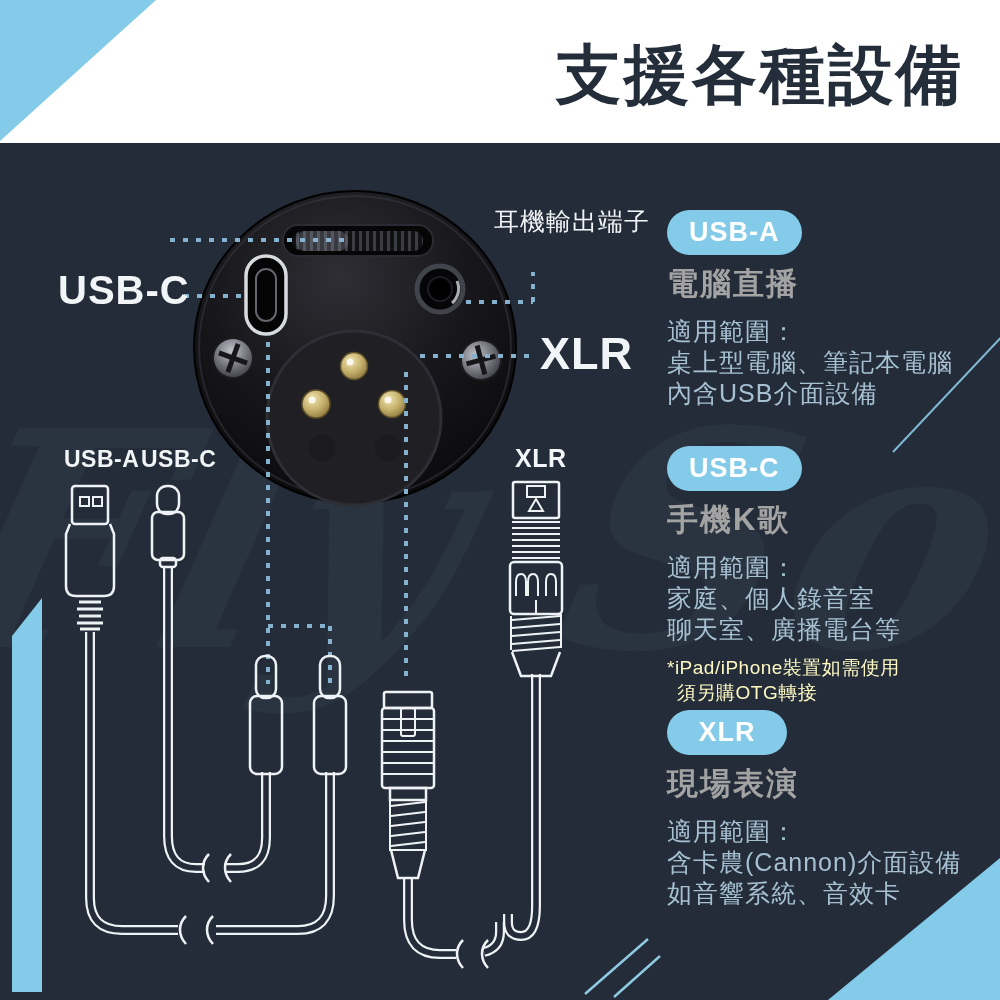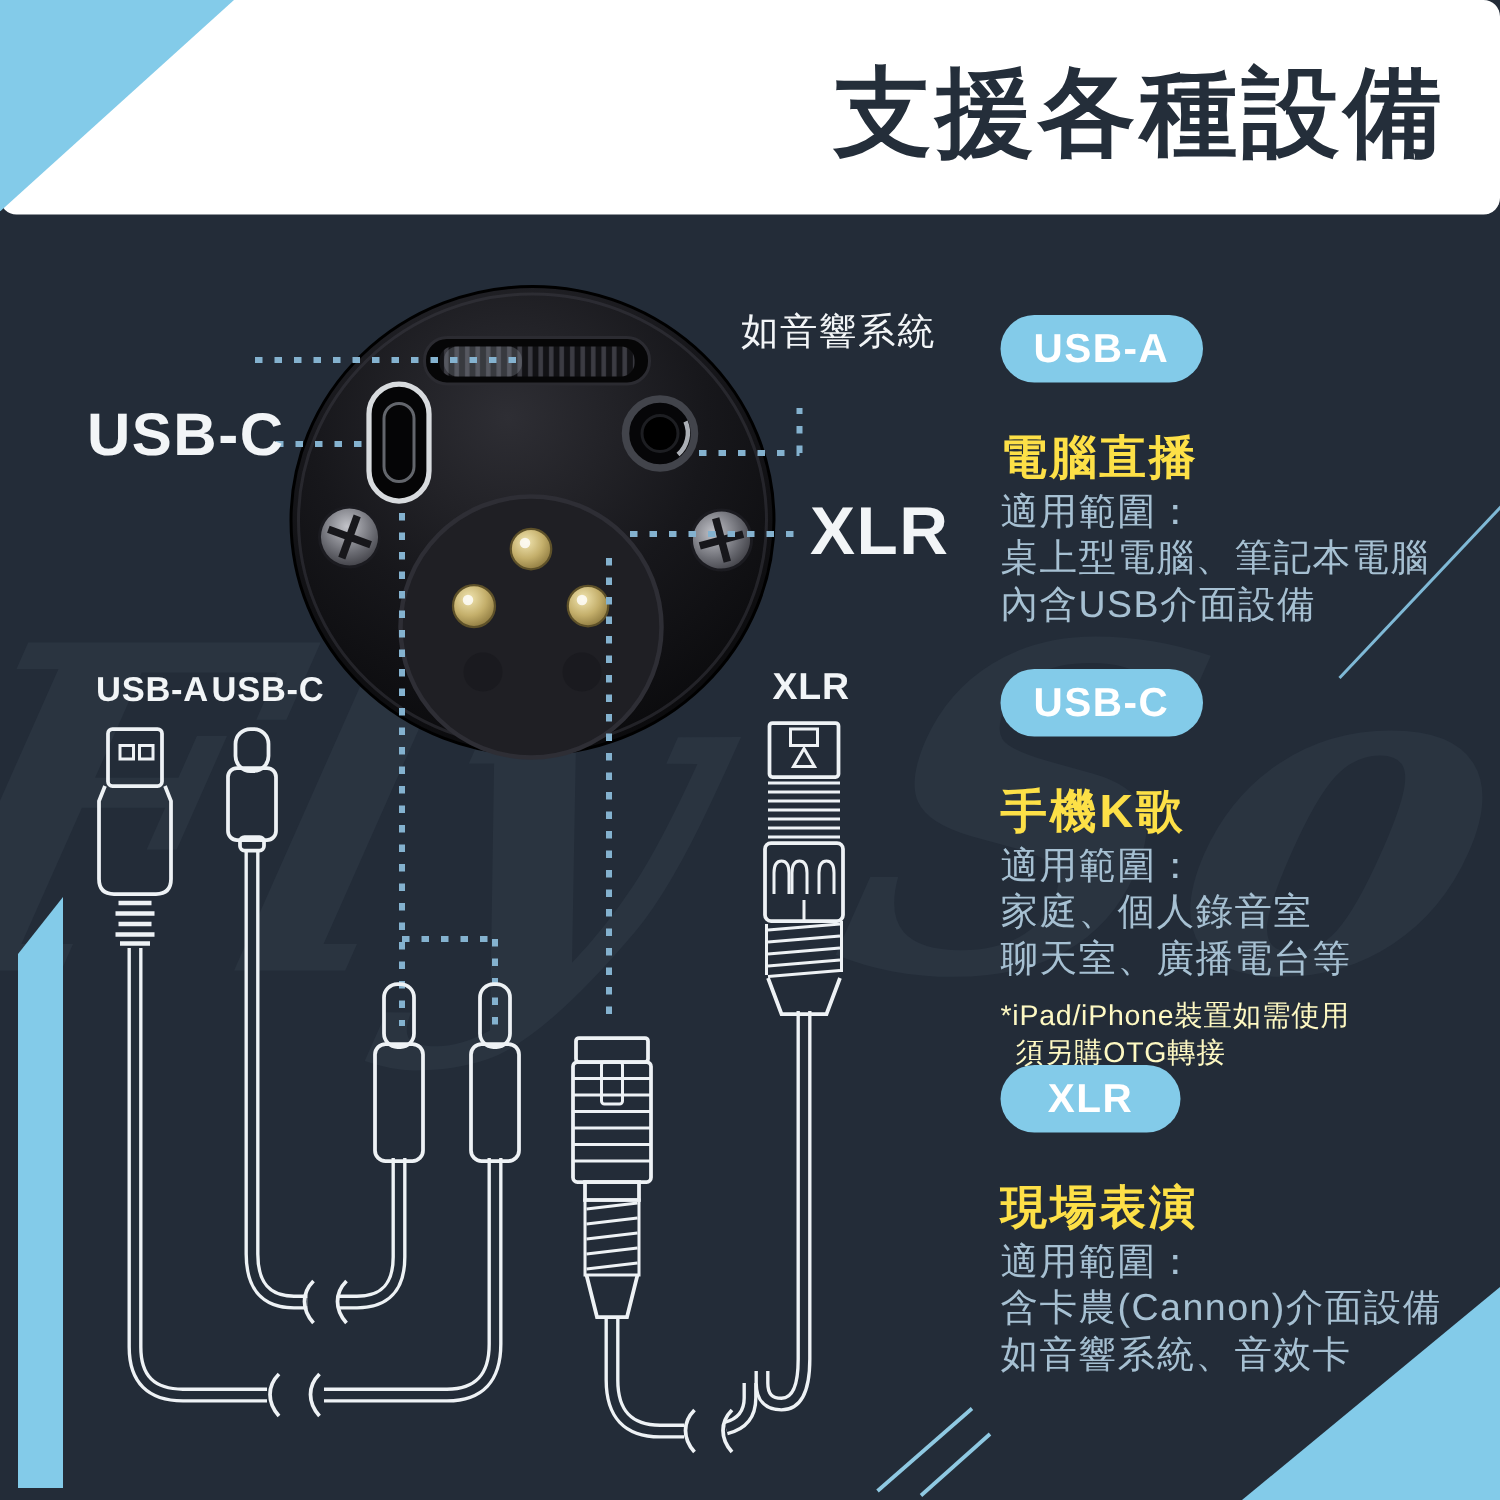"支援各種設備" .header-band { border-radius: 11px -> none }
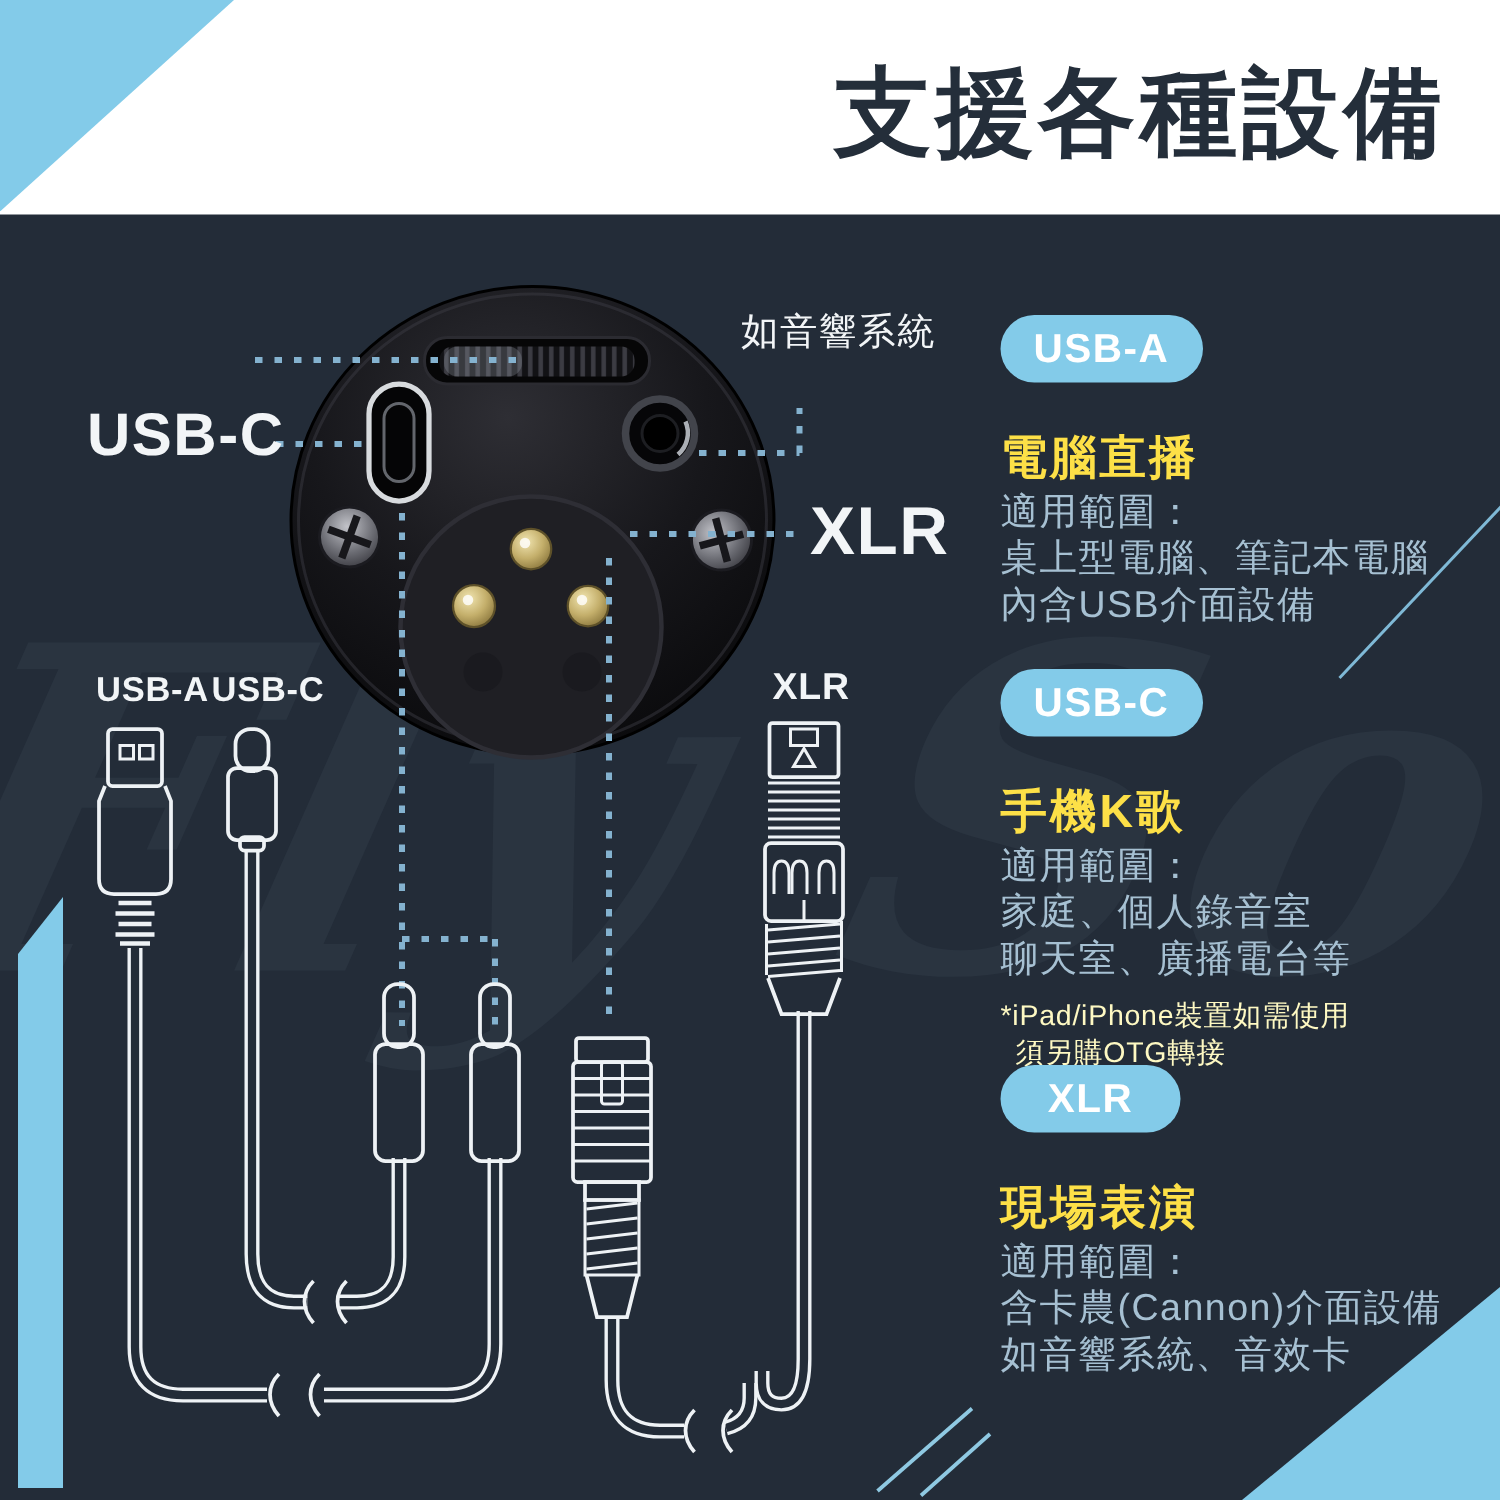"如音響系統" div { text: 如音響系統 -> 耳機輸出端子 }
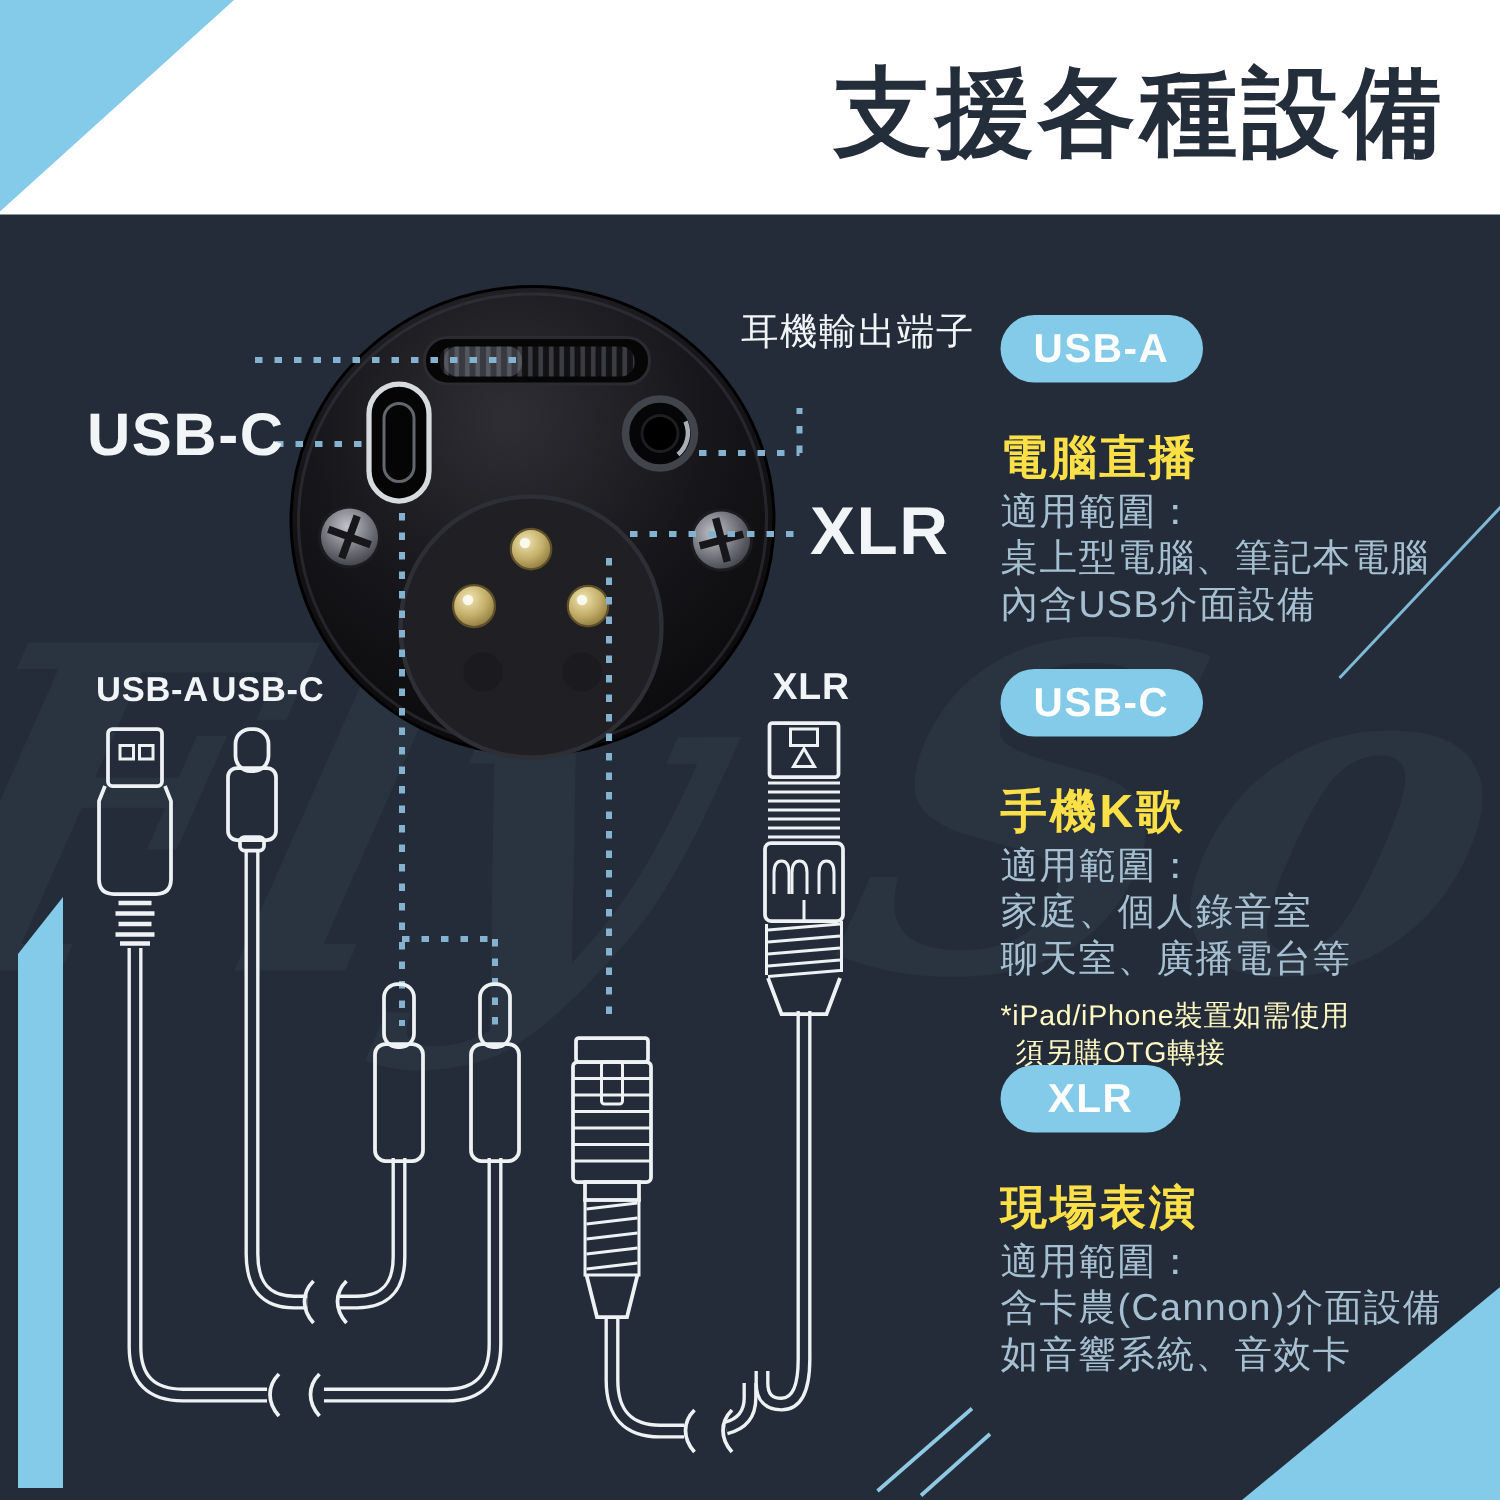"電腦直播" .sec-heading { color: #fde047 -> #a3a3a3; margin-top: 29px -> 8px }
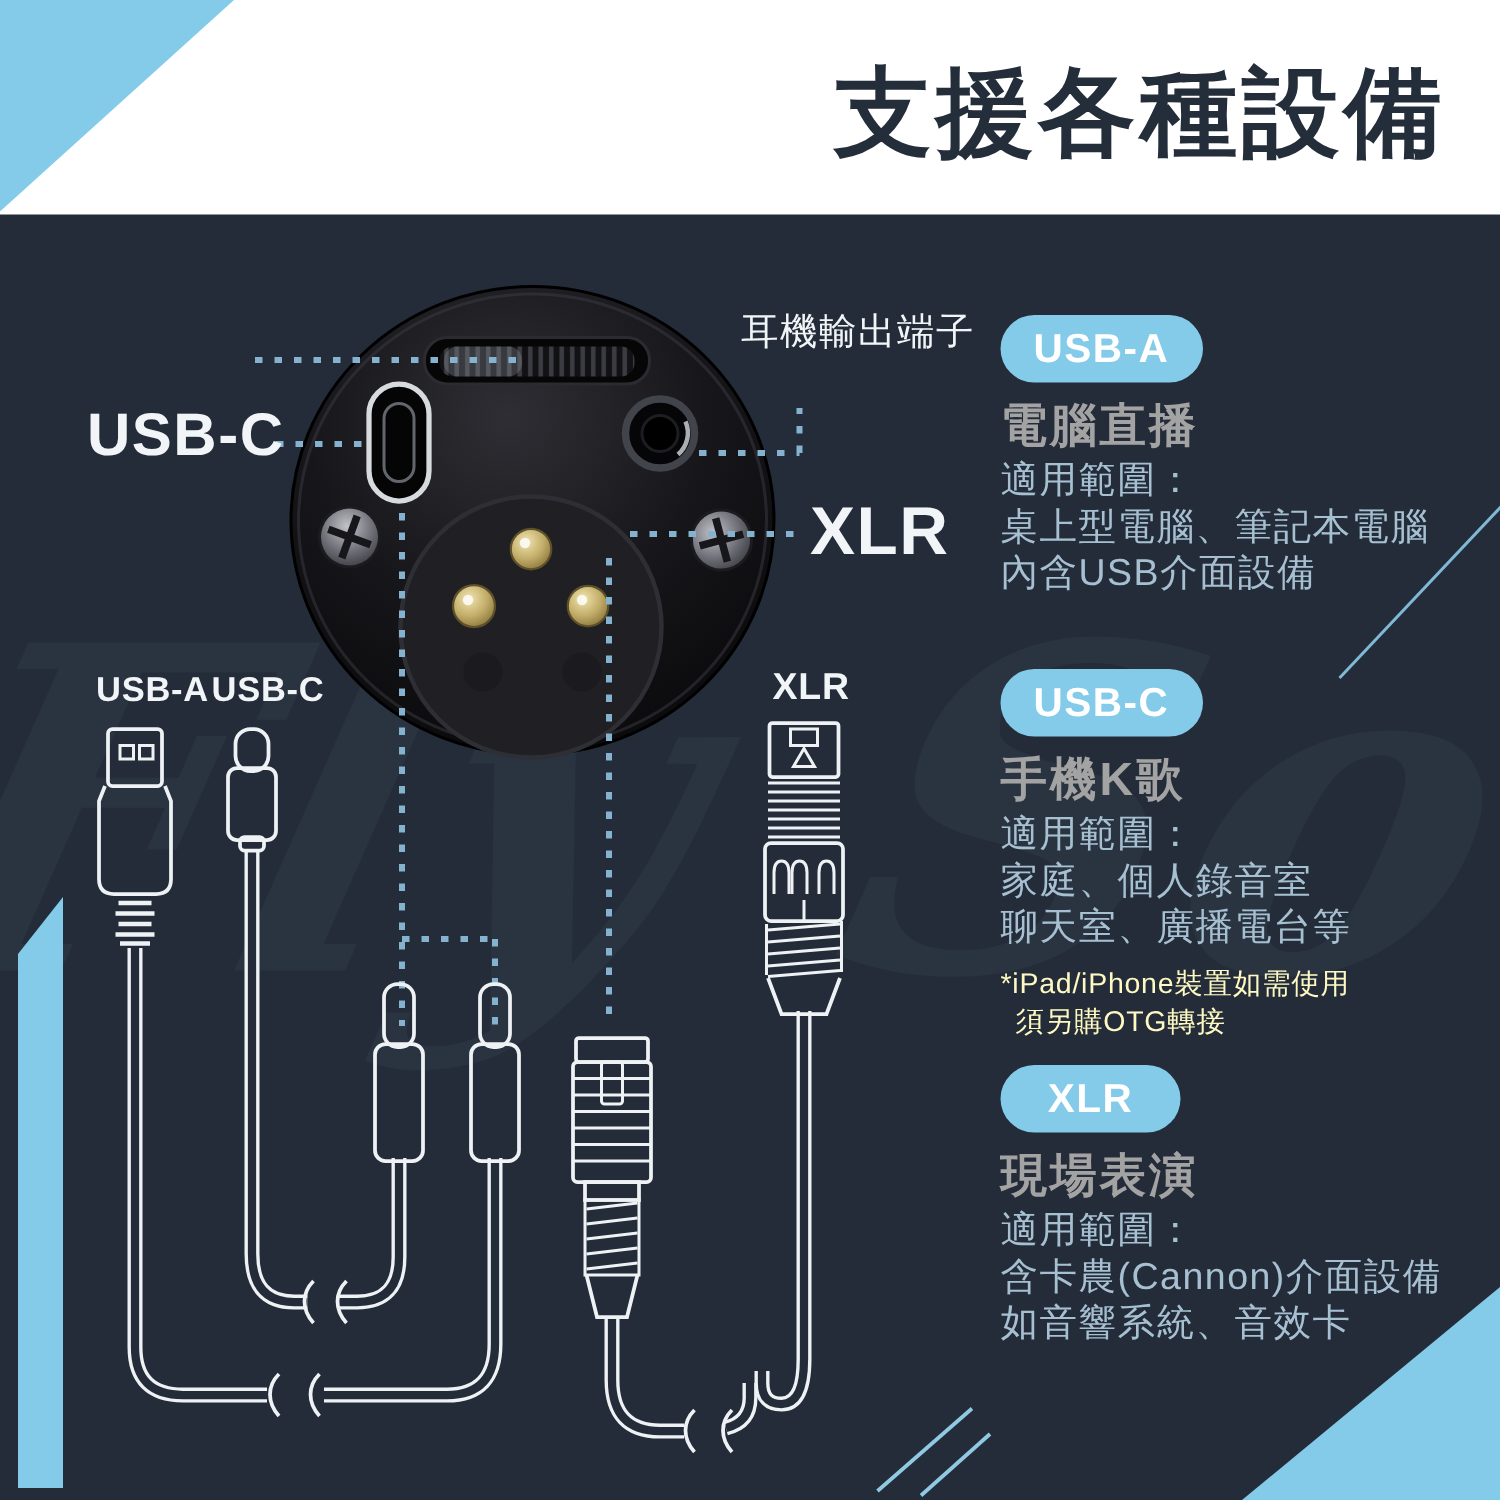"適用範圍：" .sec-body { margin-top: 0 -> 11px }
